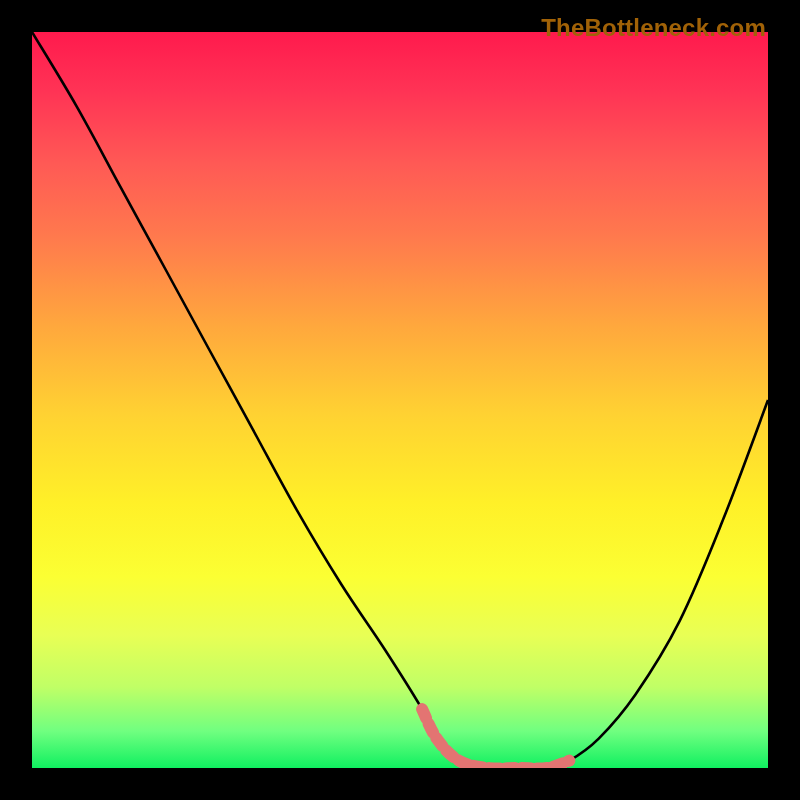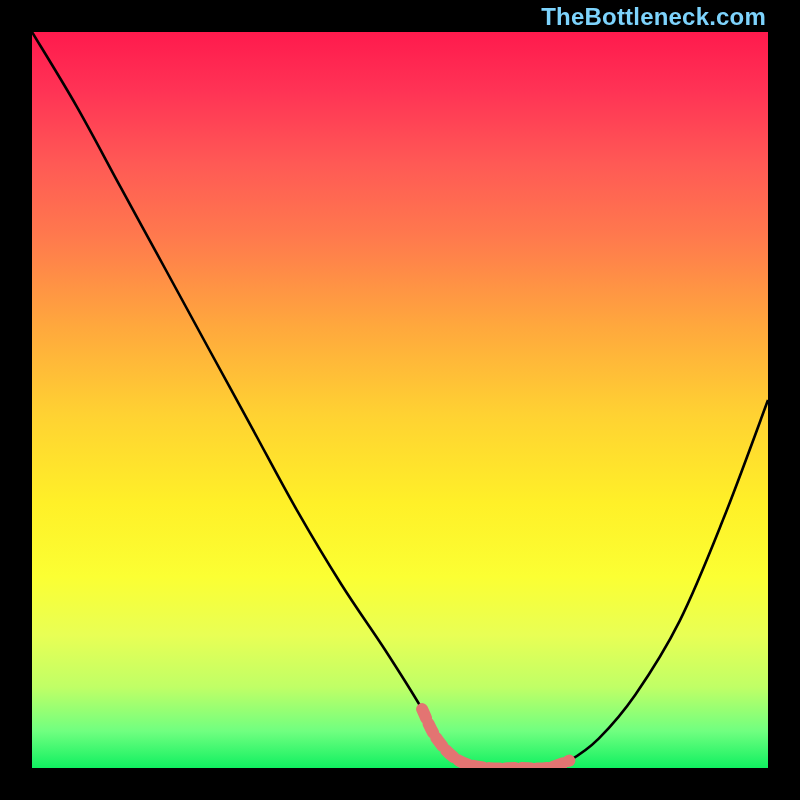"TheBottleneck.com" .watermark { color: #7dd3fc -> #a16207; top: 3px -> 14px }
